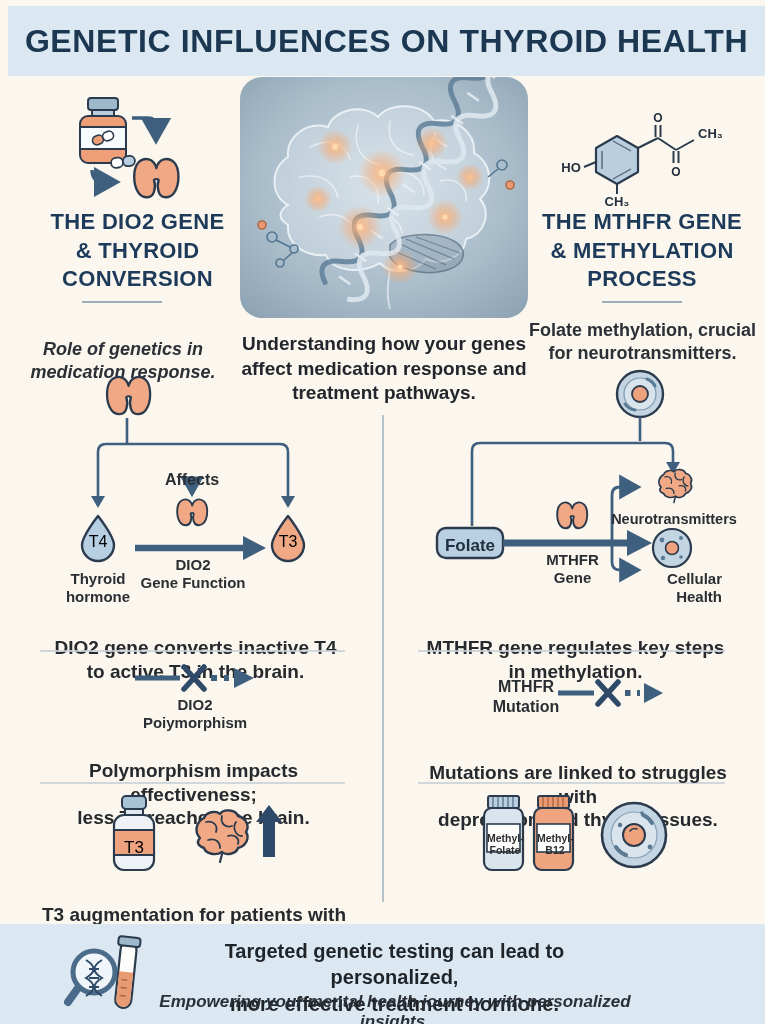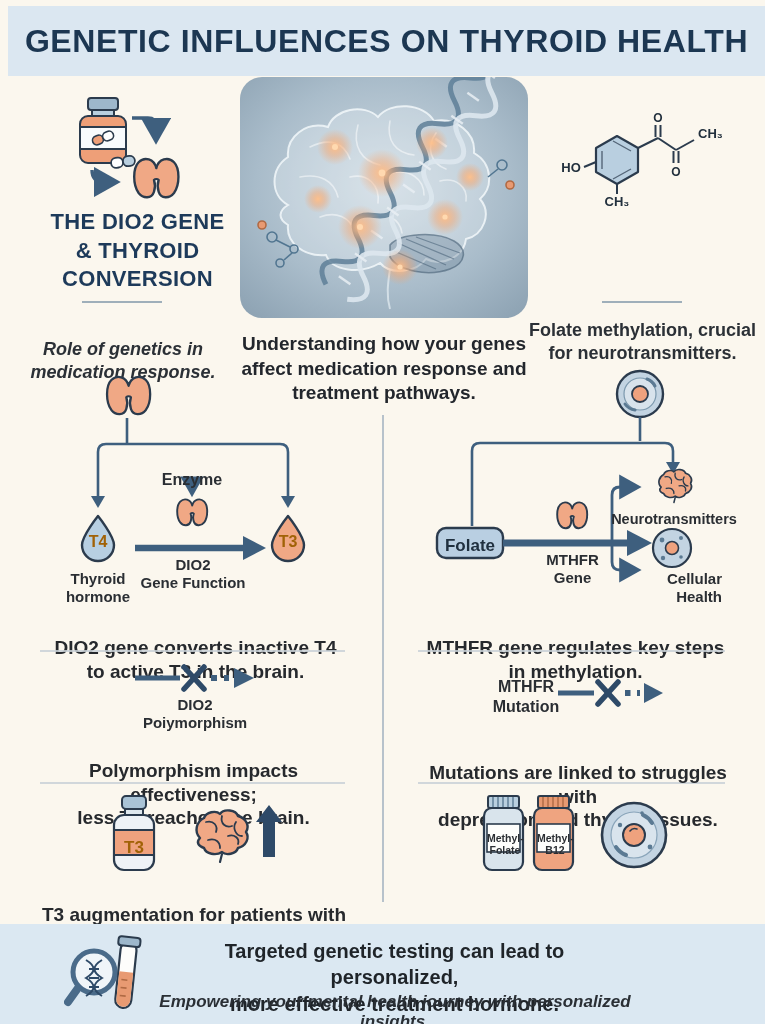"THE MTHFR GENE" div.abs { html: none -> <div>THE MTHFR GENE &amp; METHYLATION PROCESS</div> }
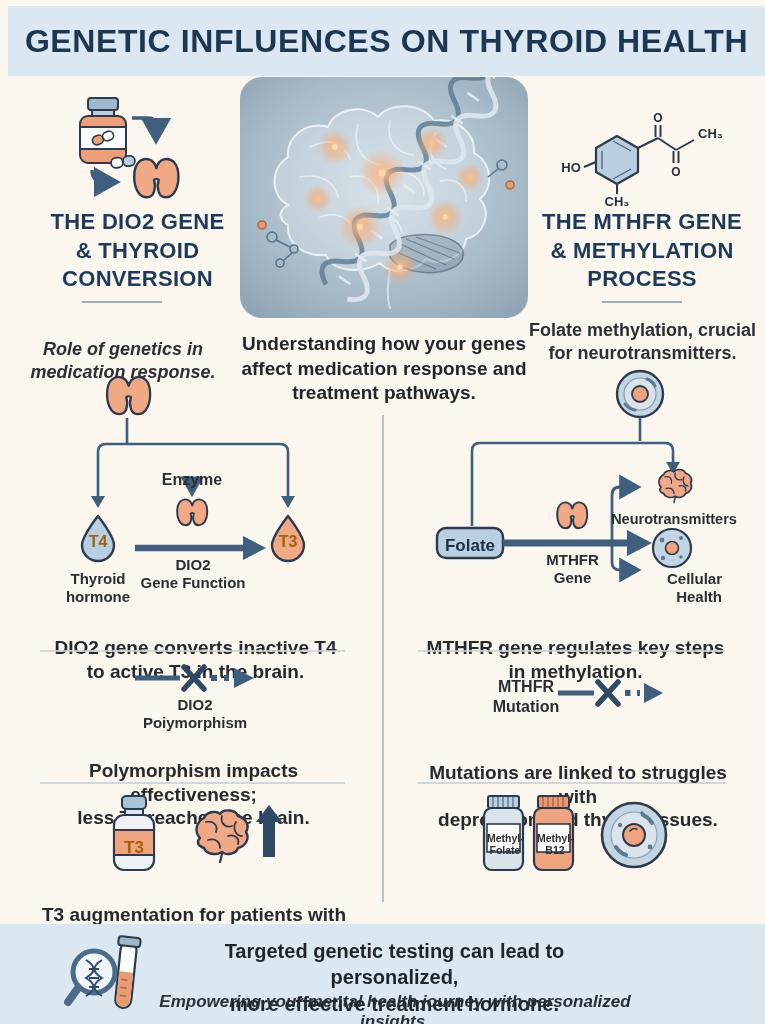"Enzyme" div.abs { text: Enzyme -> Affects }
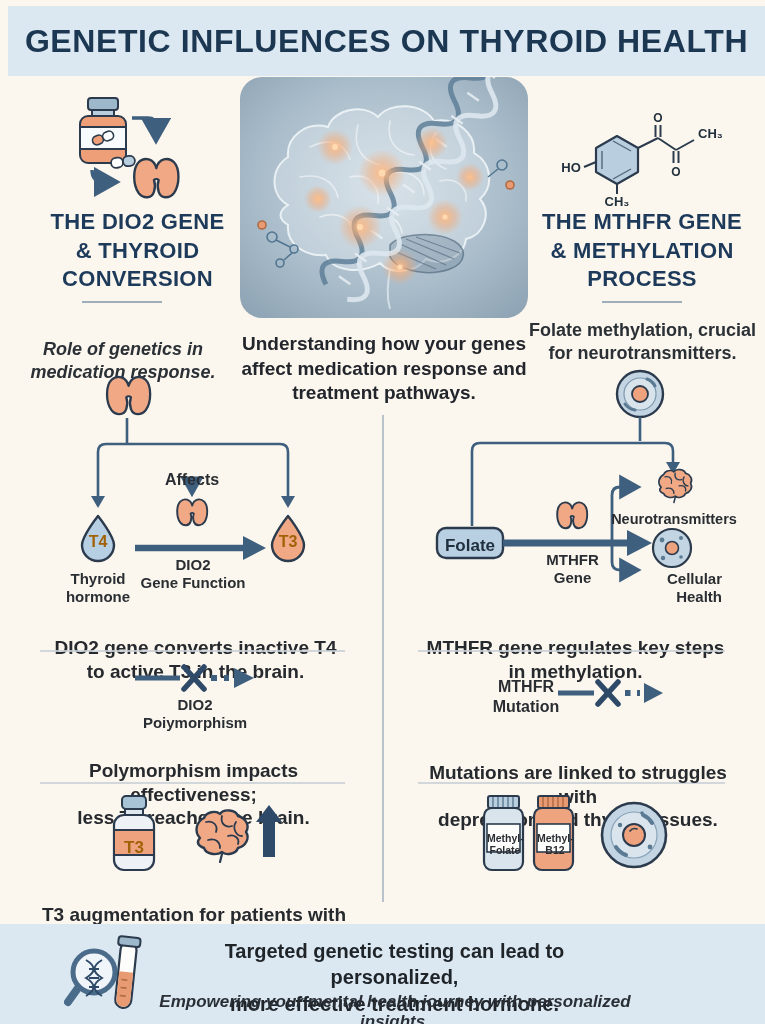"T4" .drop-label { color: #a16207 -> #000000; font-weight: 700 -> 400 }
